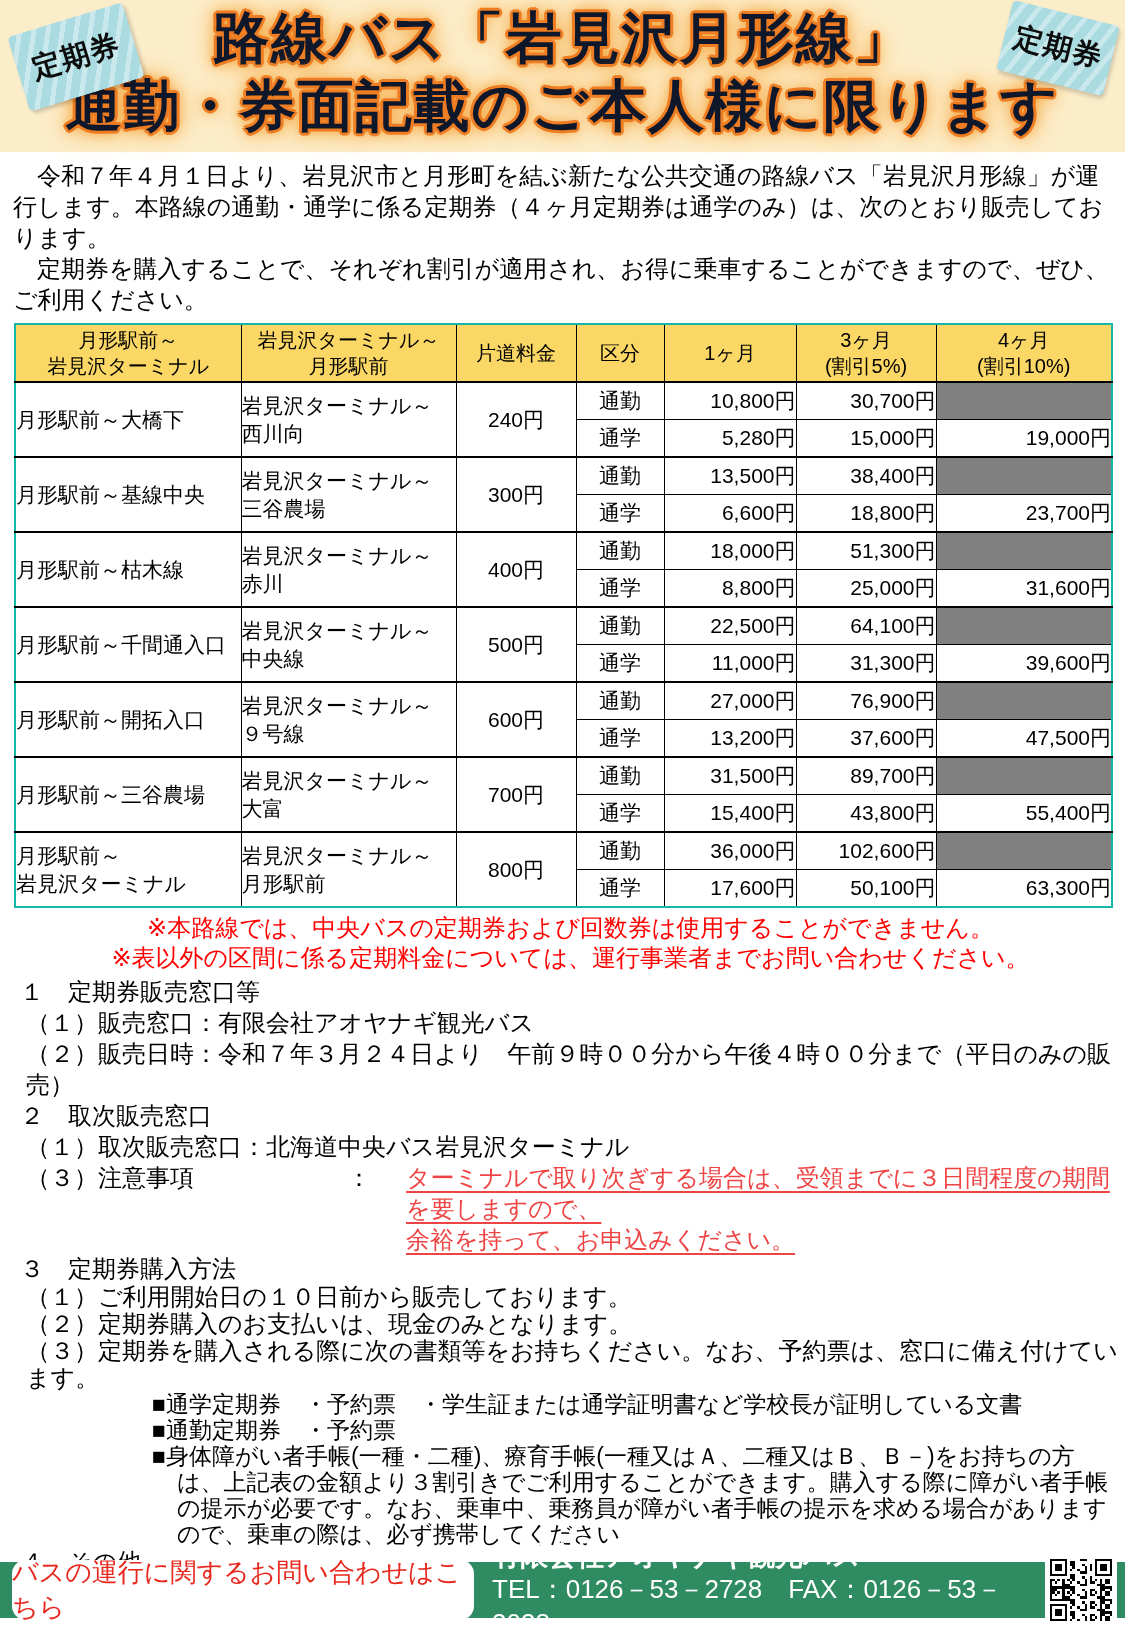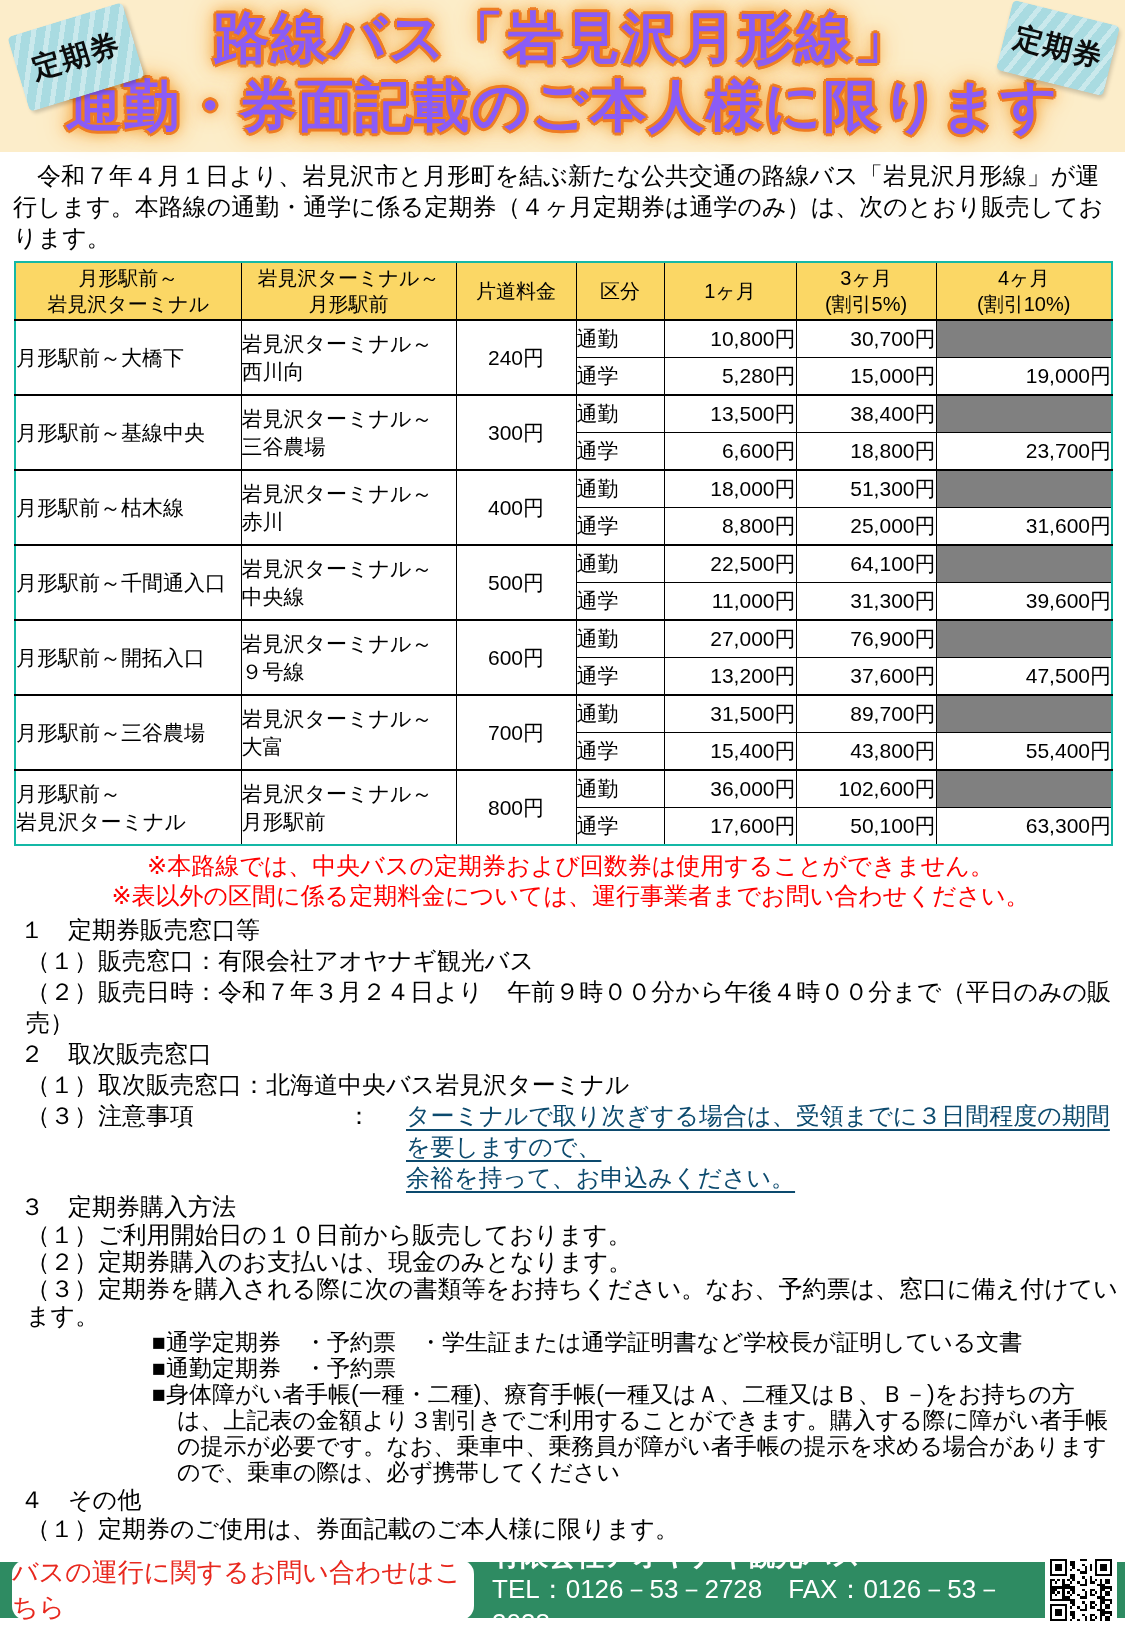"路線バス「岩見沢月形線」" .title-line { color: #8b5cf6 -> #0f172a }
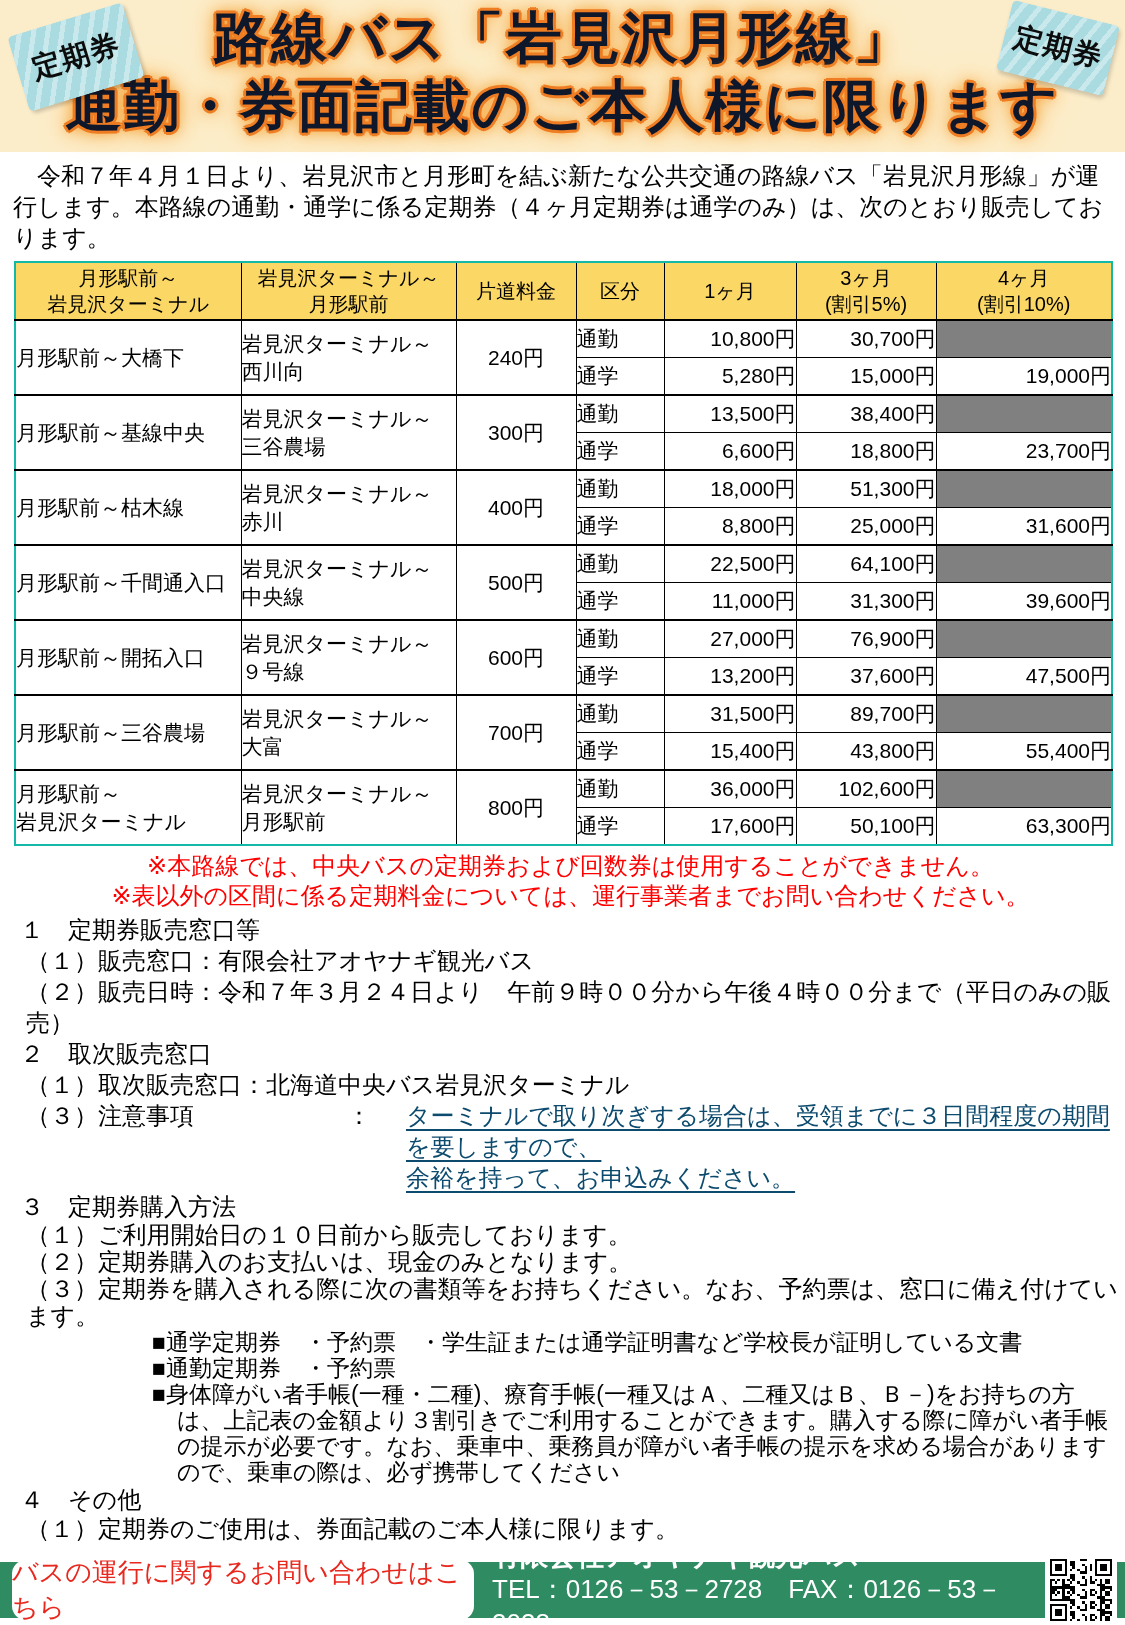"定期券を購入することで、それぞれ割引が適用され、お得に乗車することができますので" p { html: none -> <p> 定期券を購入することで、それぞれ割引が適用され、お得に乗車することができますので、ぜひ、ご利用ください。</p> }
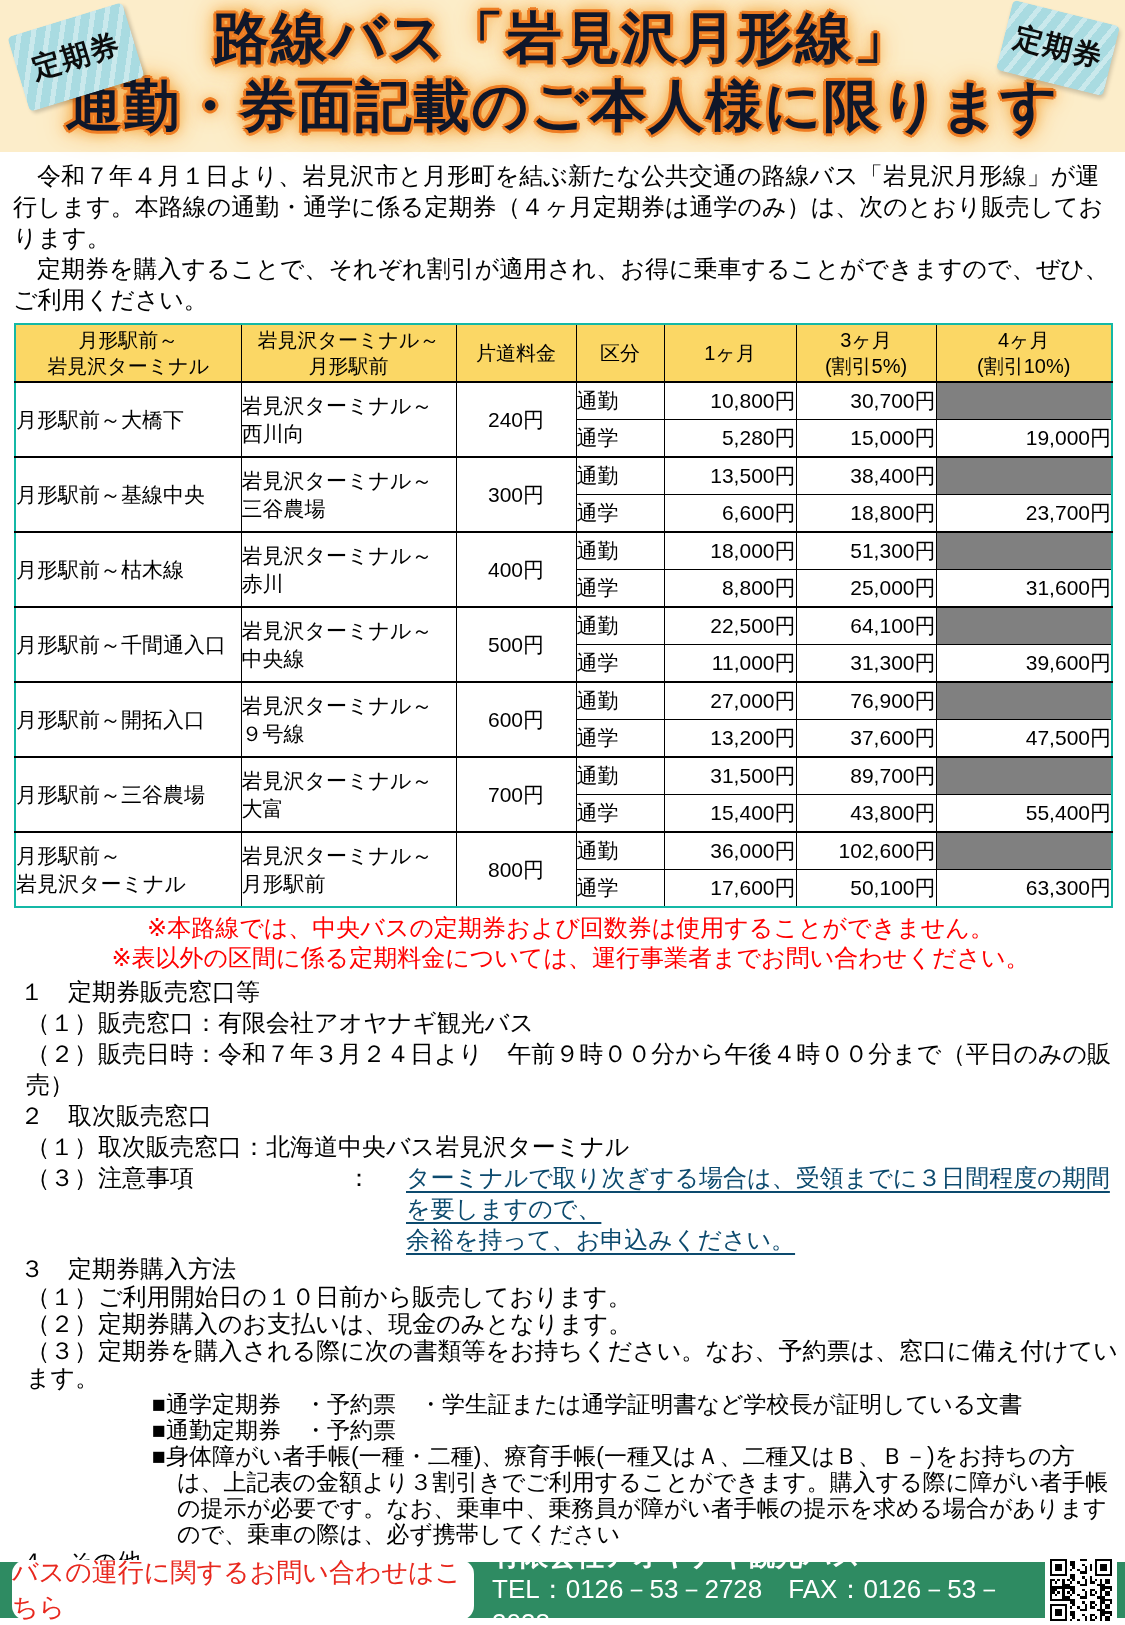"通勤" td.div-c { text-align: none -> center }
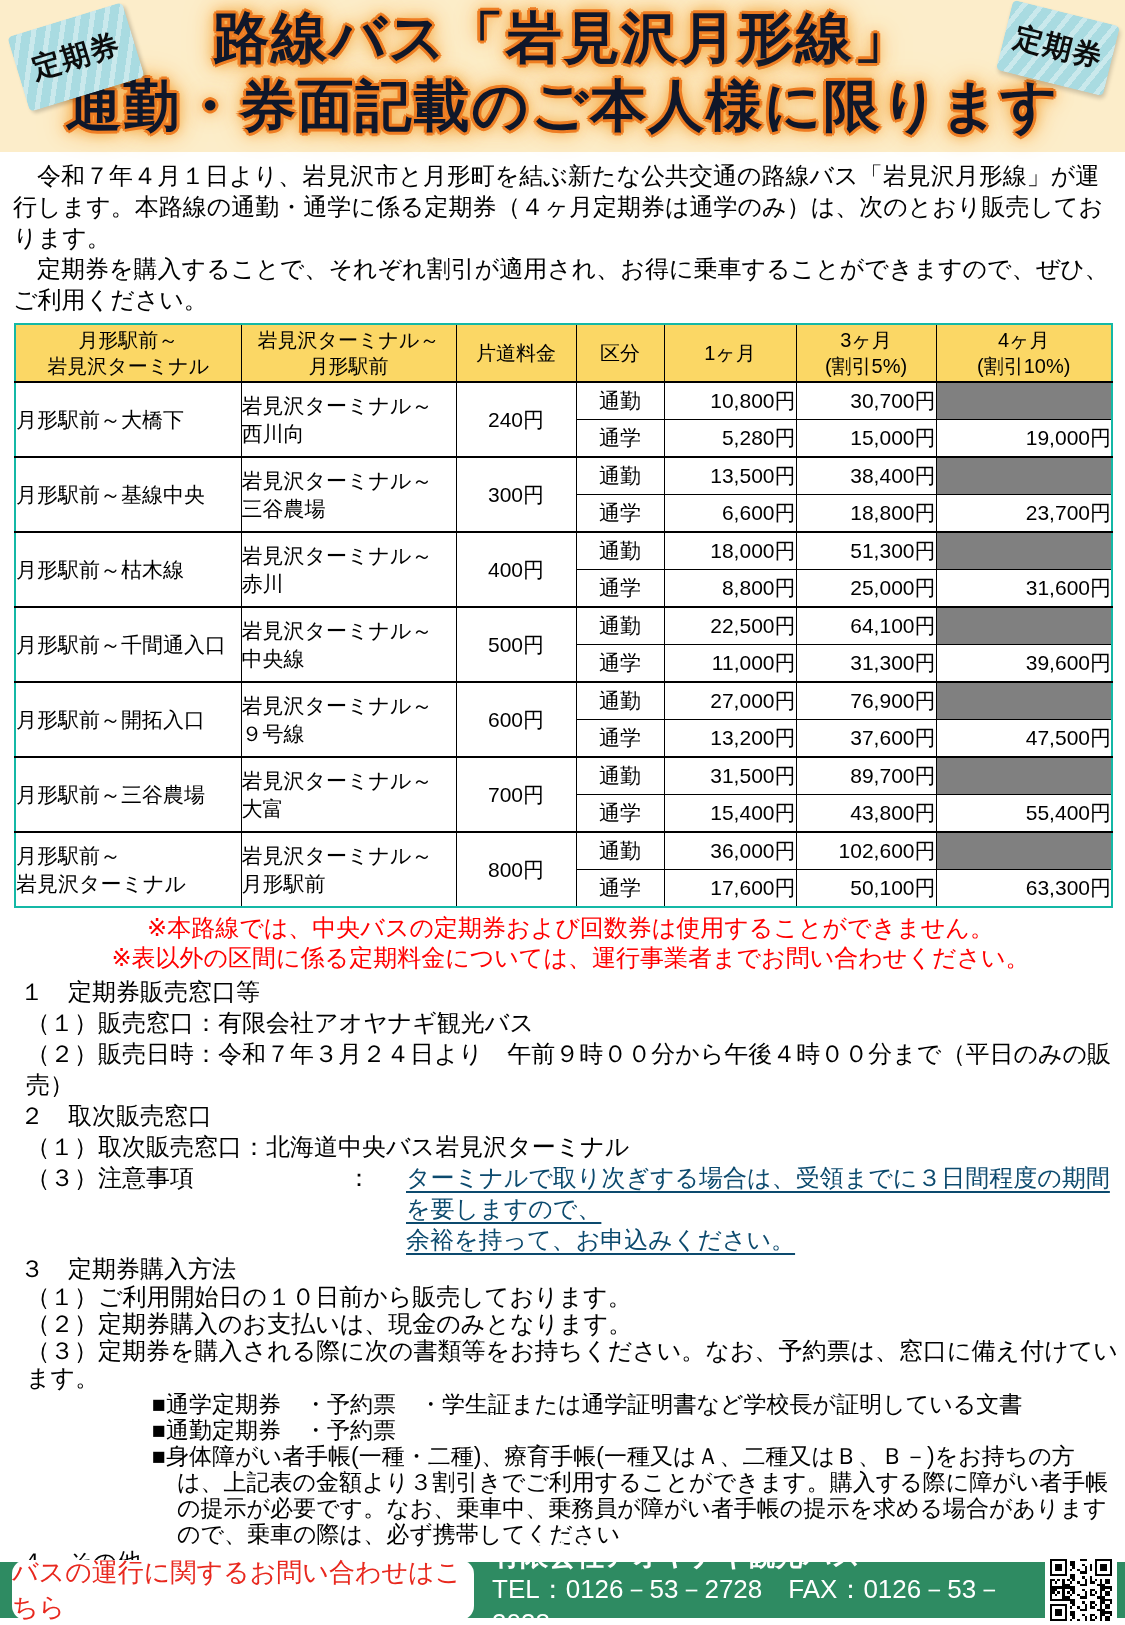"ターミナルで取り次ぎする場合は、受領までに３日間程度の期間を要しますので、" .note-red { color: #0c4a6e -> #ef4444 }
